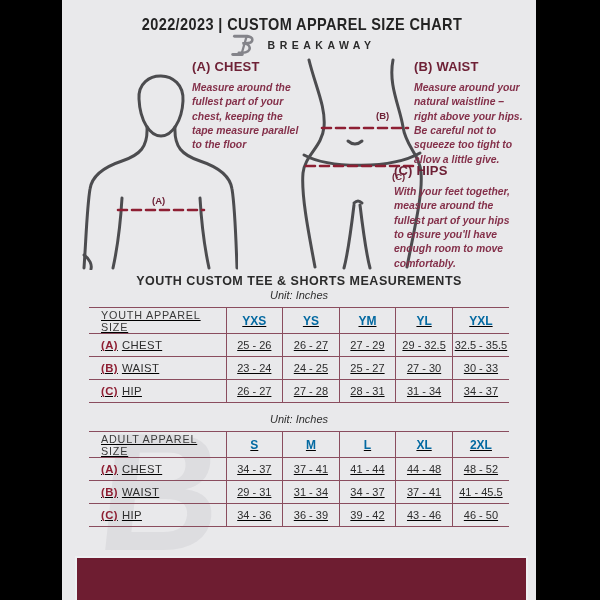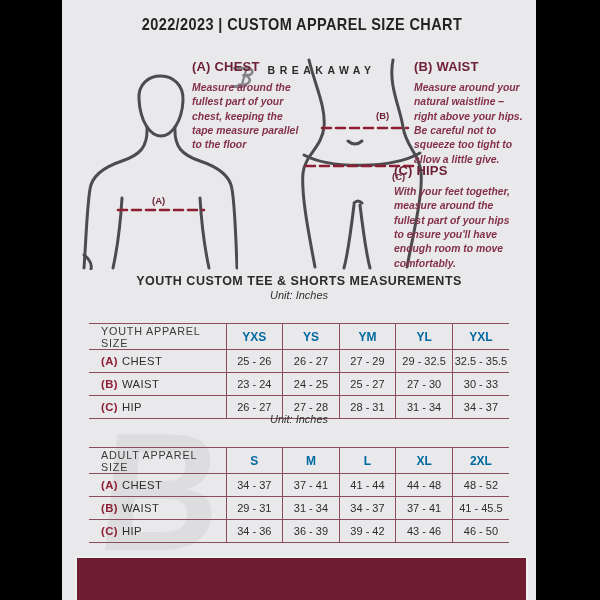"BREAKAWAY" .brand { align-items: none -> center; margin-top: 32px -> none }
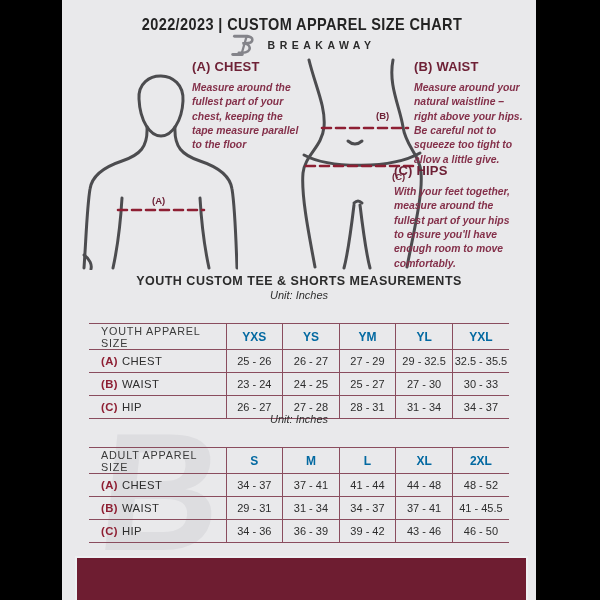"YOUTH APPAREL SIZE" table { margin: 22px auto 0 auto -> 6px auto 0 auto; text-decoration: none -> underline }
